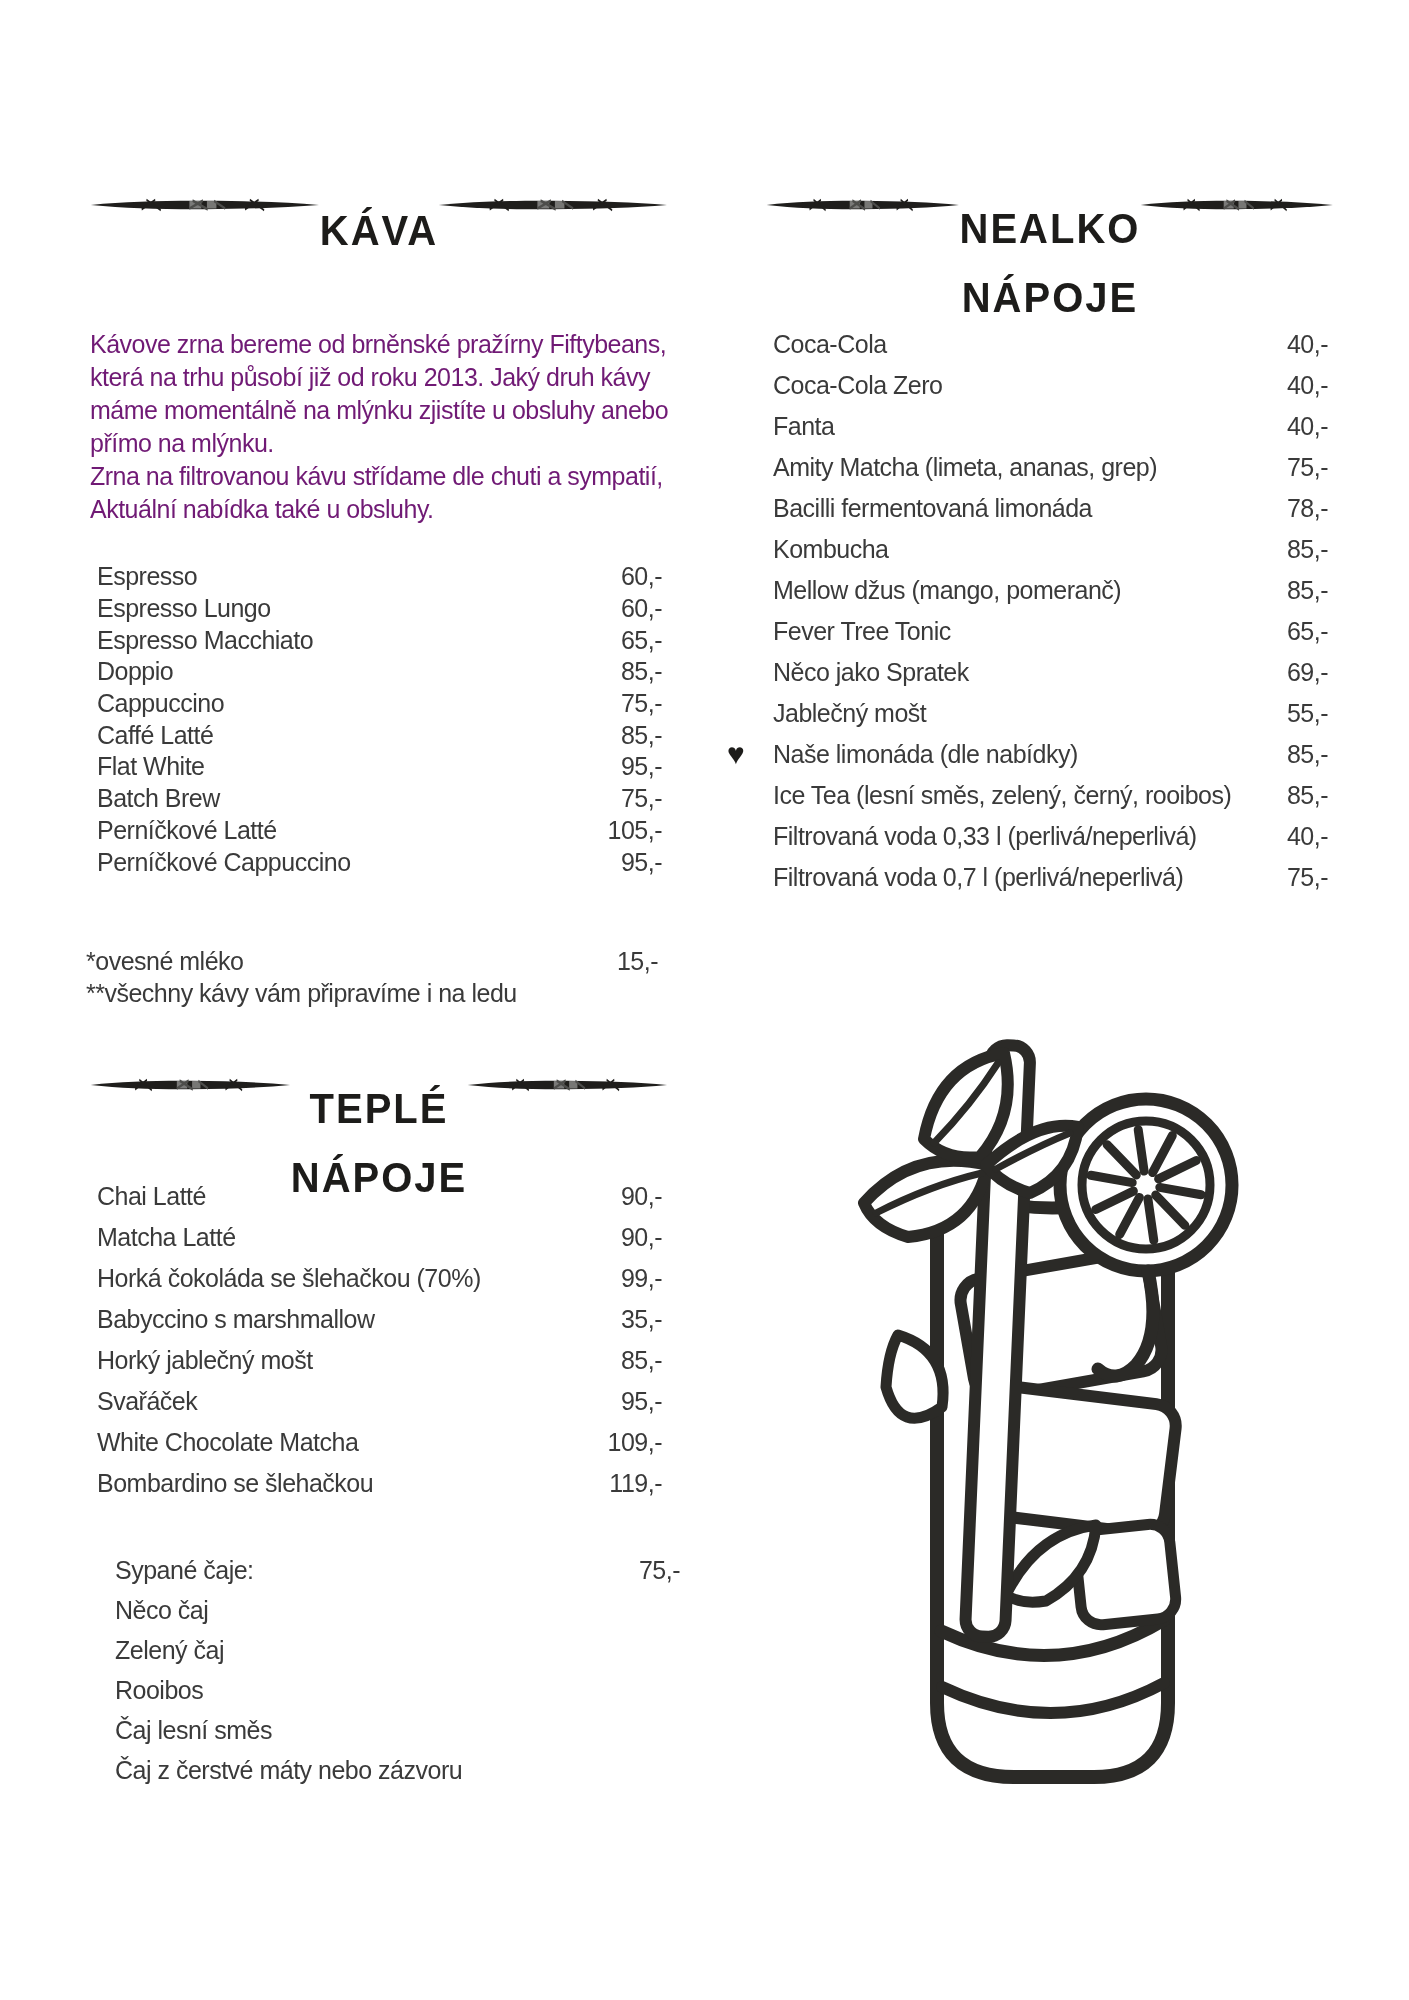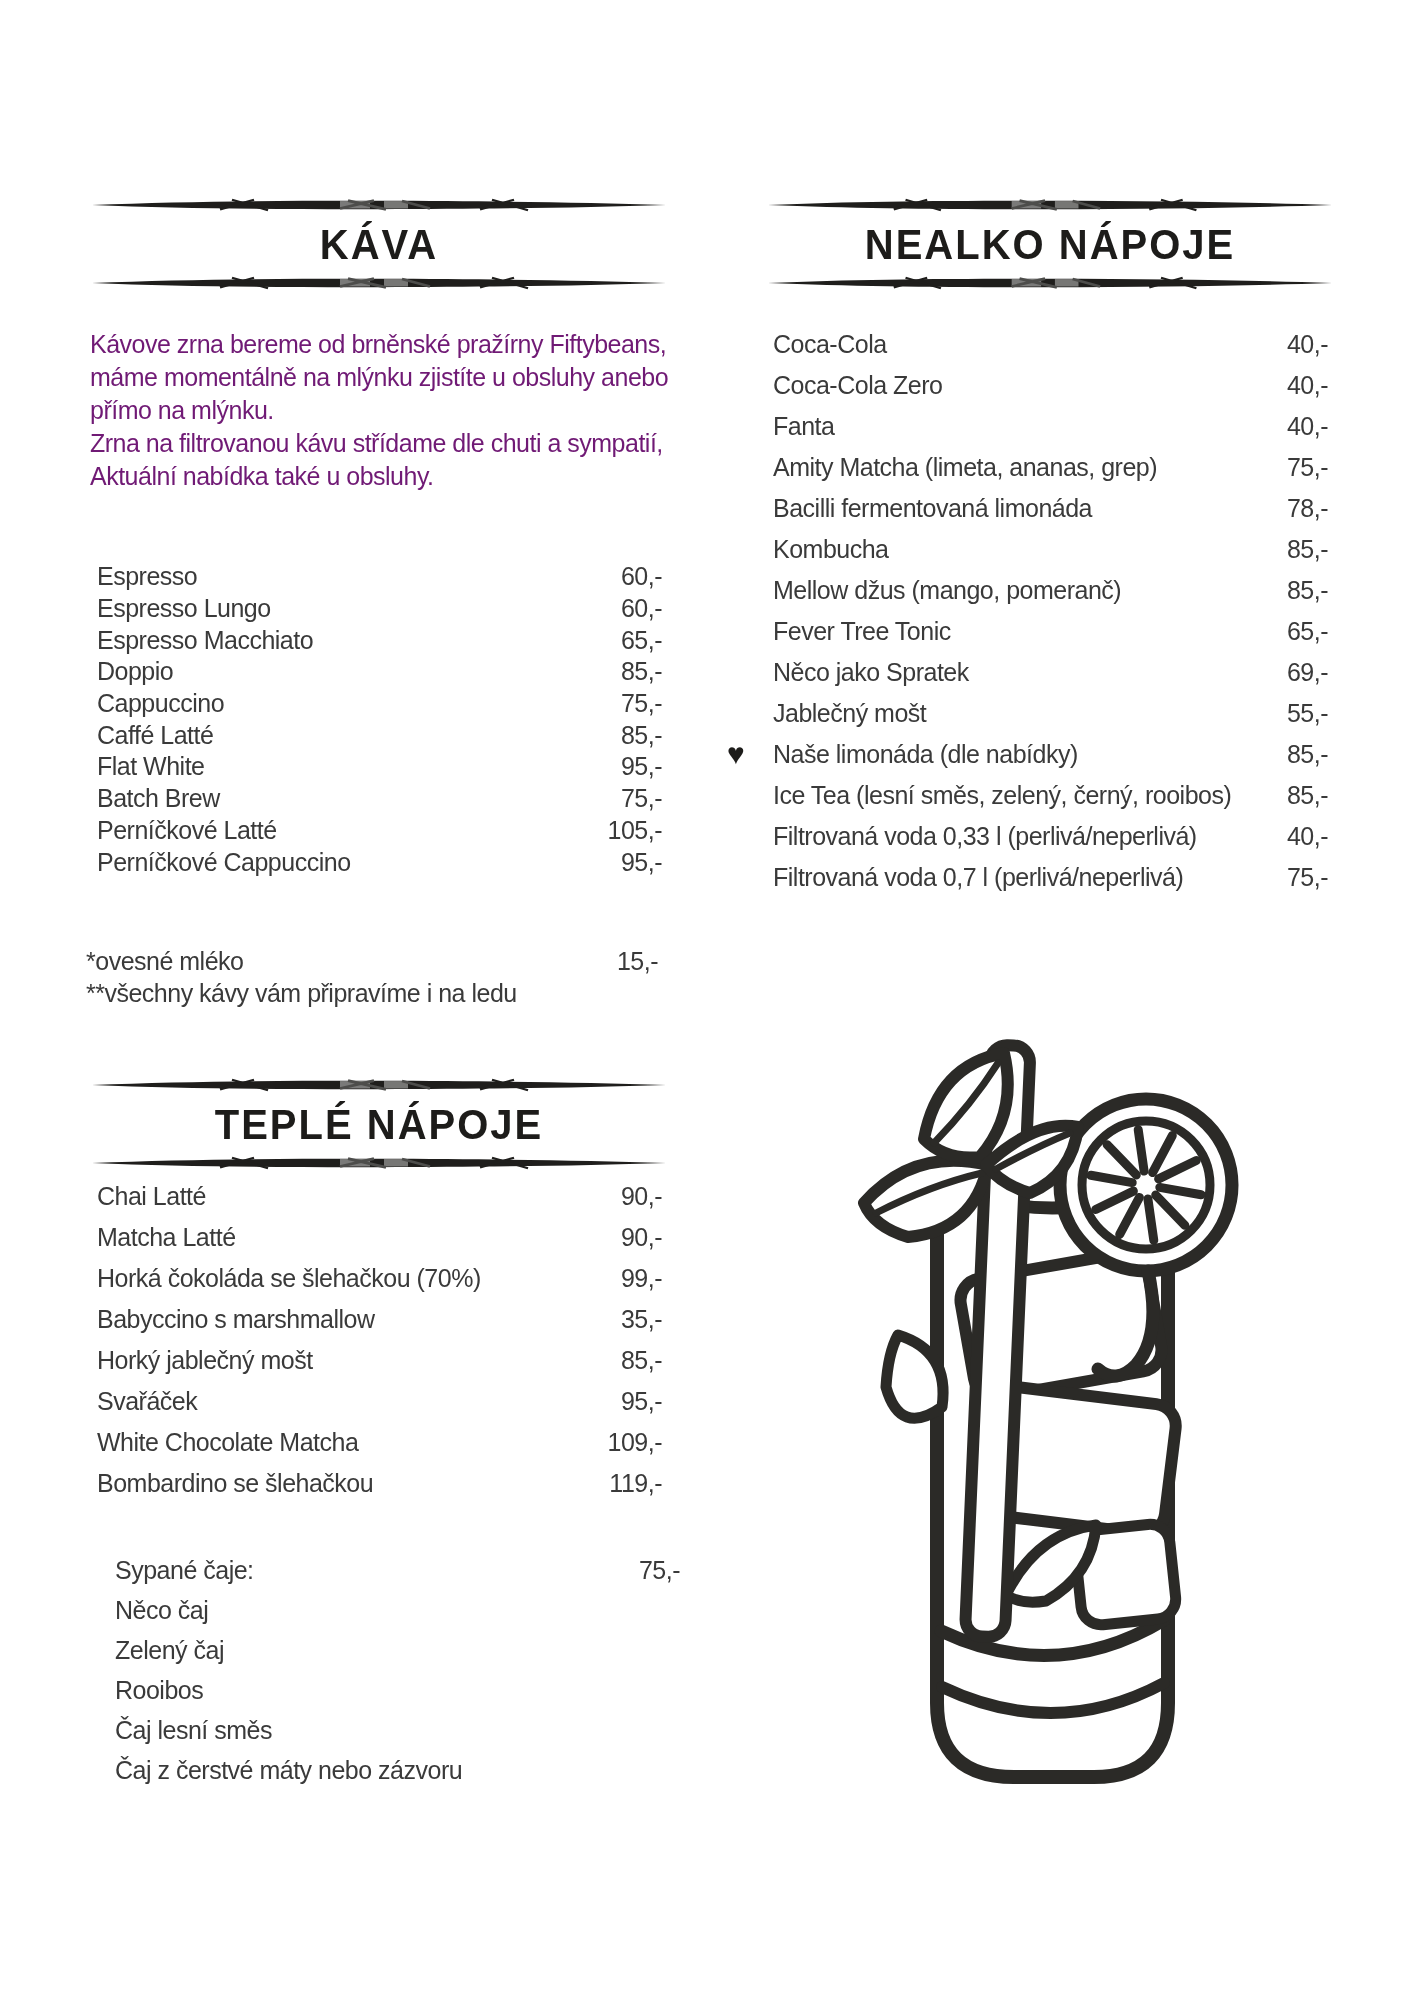"KÁVA" .sec-header { flex-direction: column -> none }
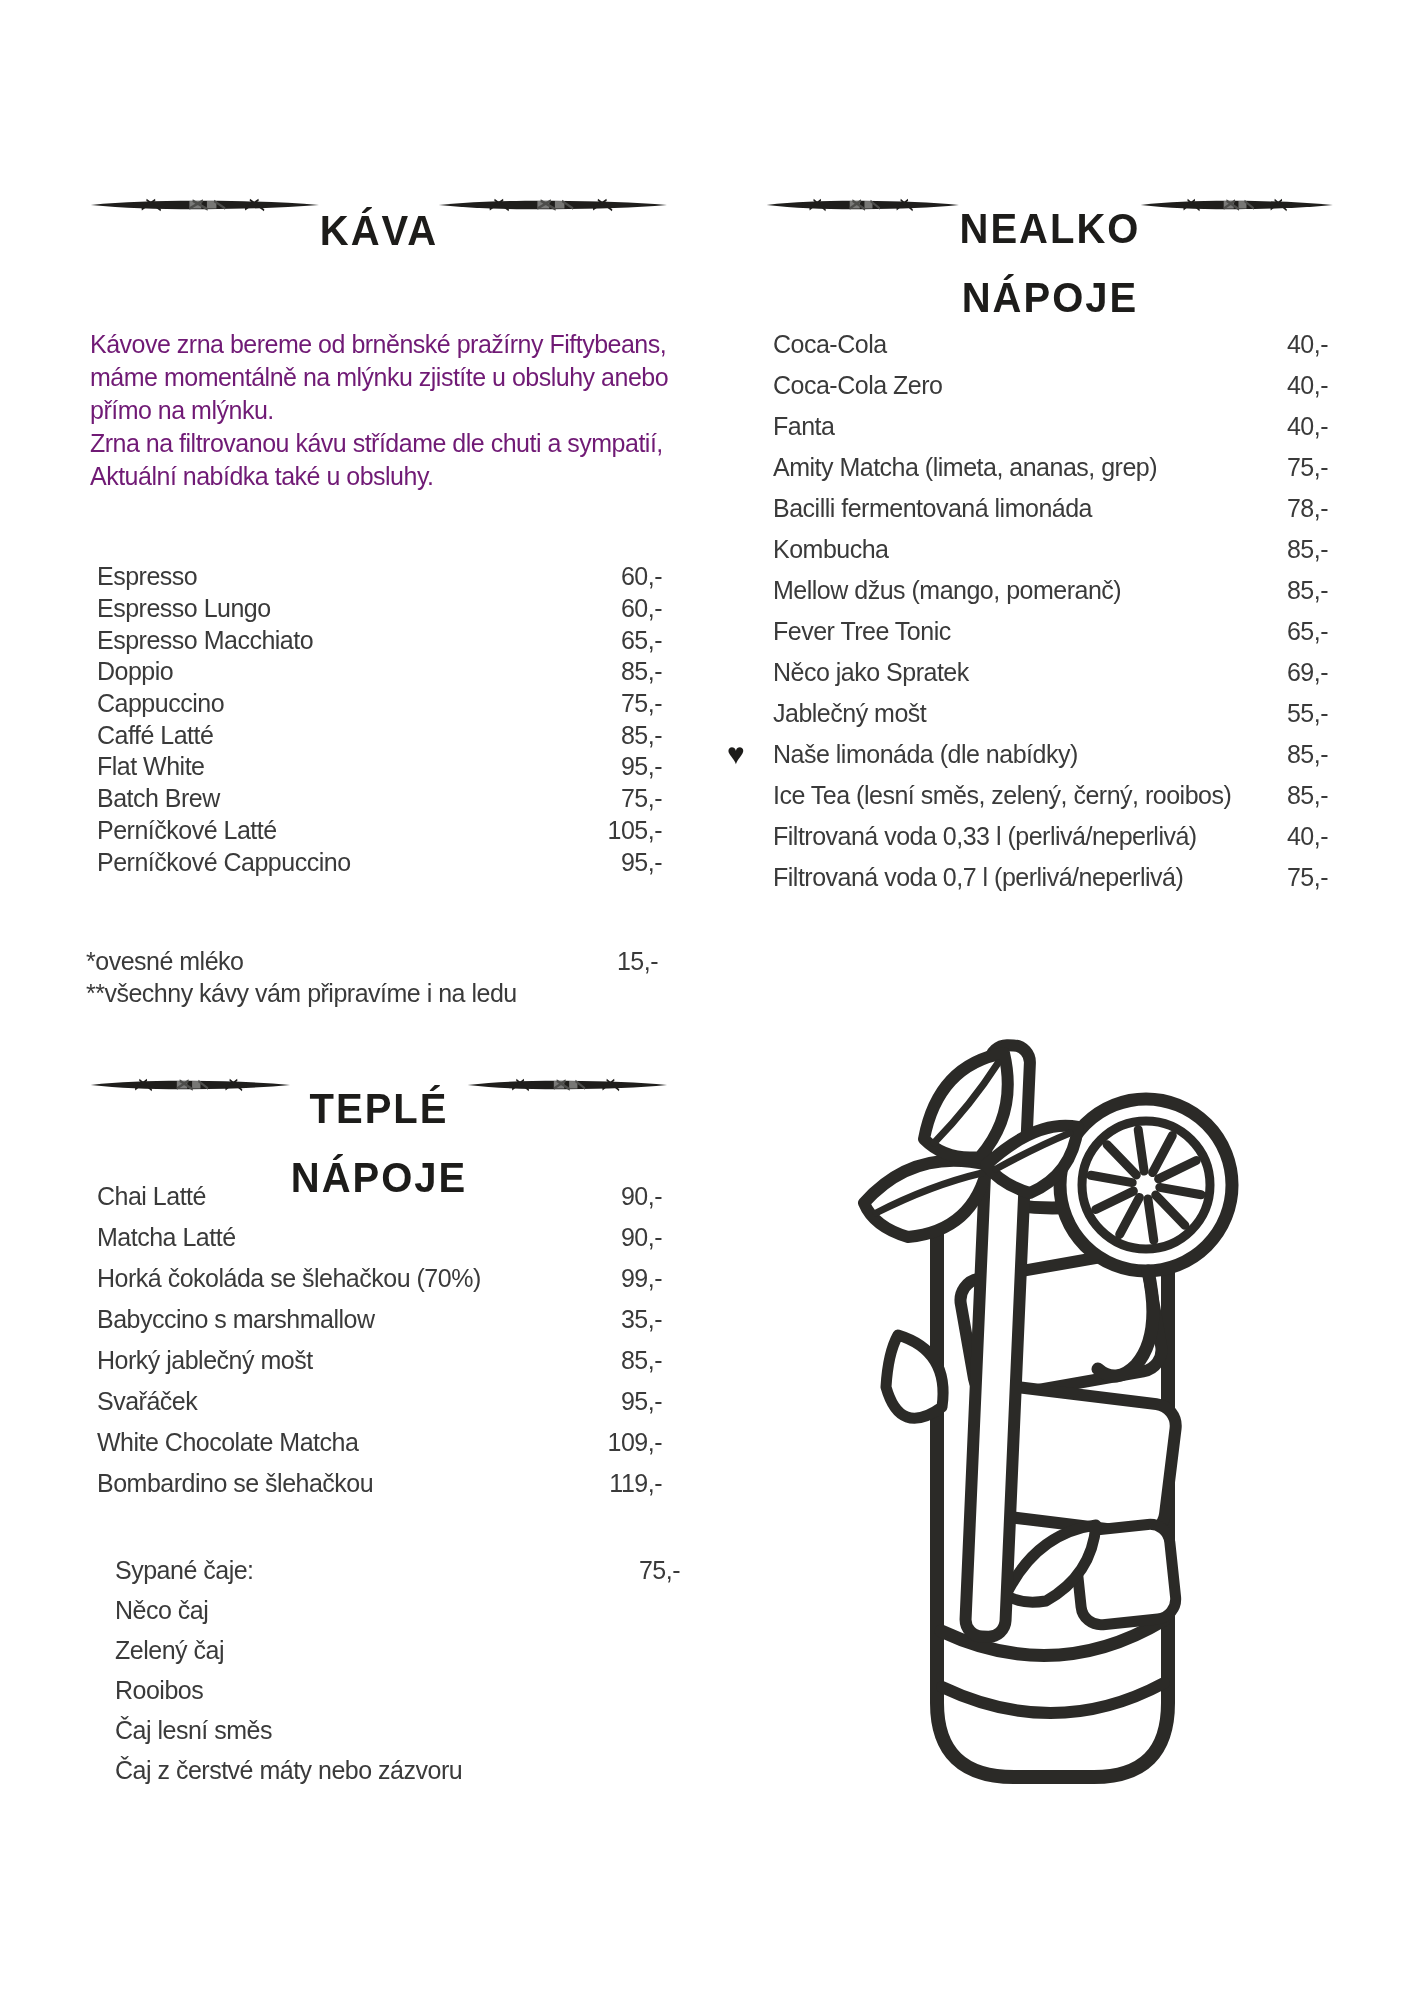"která na trhu působí již" div.iline { html: none -> <div>která na trhu působí již od roku 2013. Jaký druh kávy</div> }
